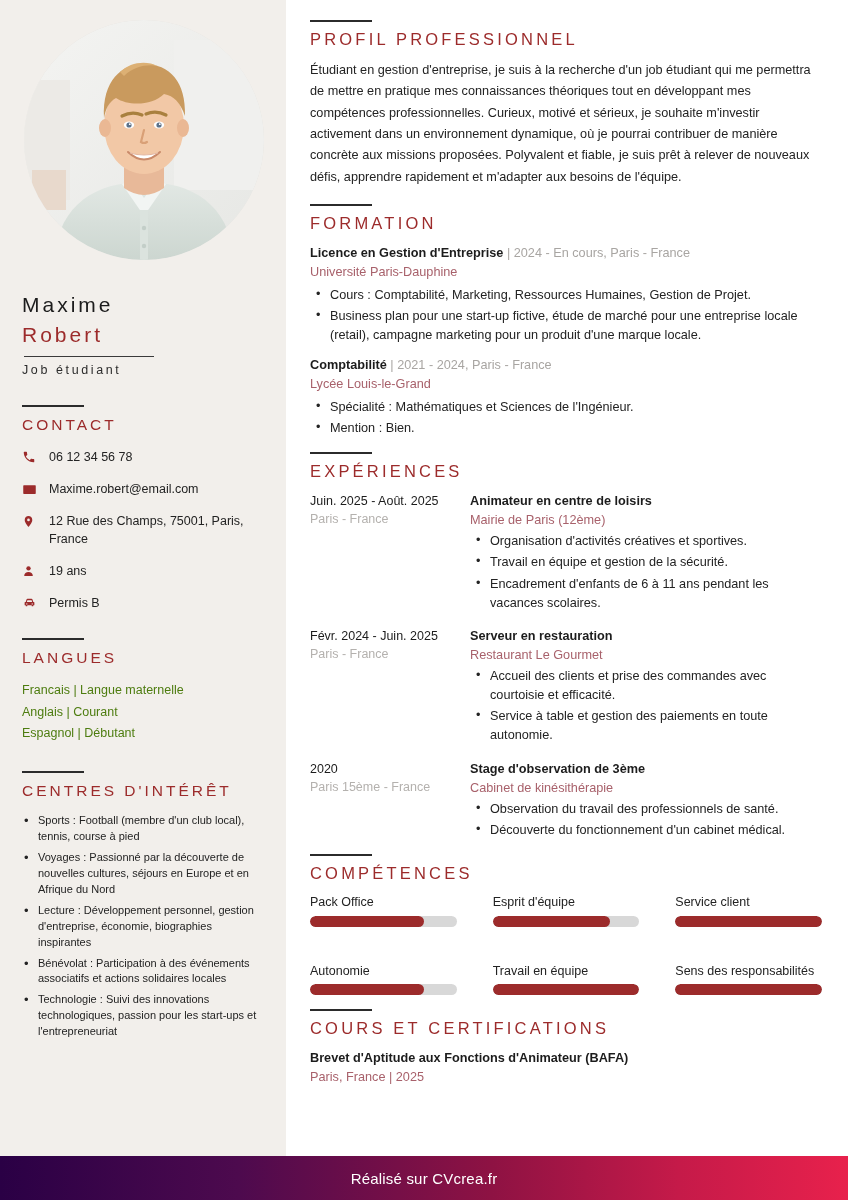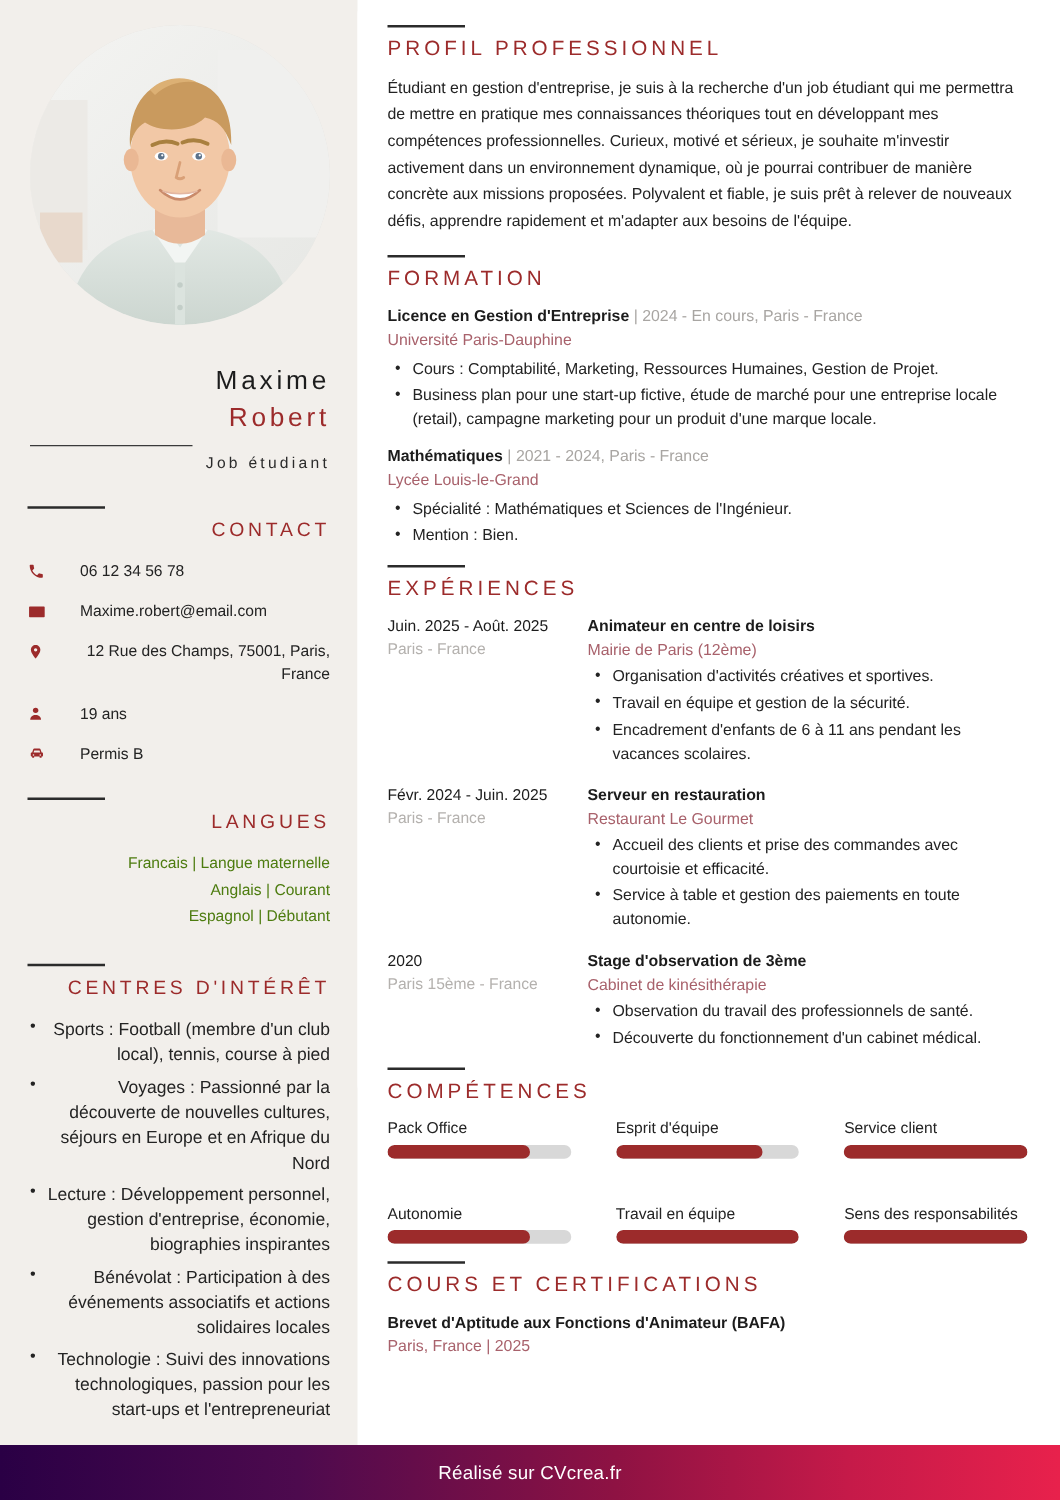"Maxime" .sidebar { text-align: right -> none }
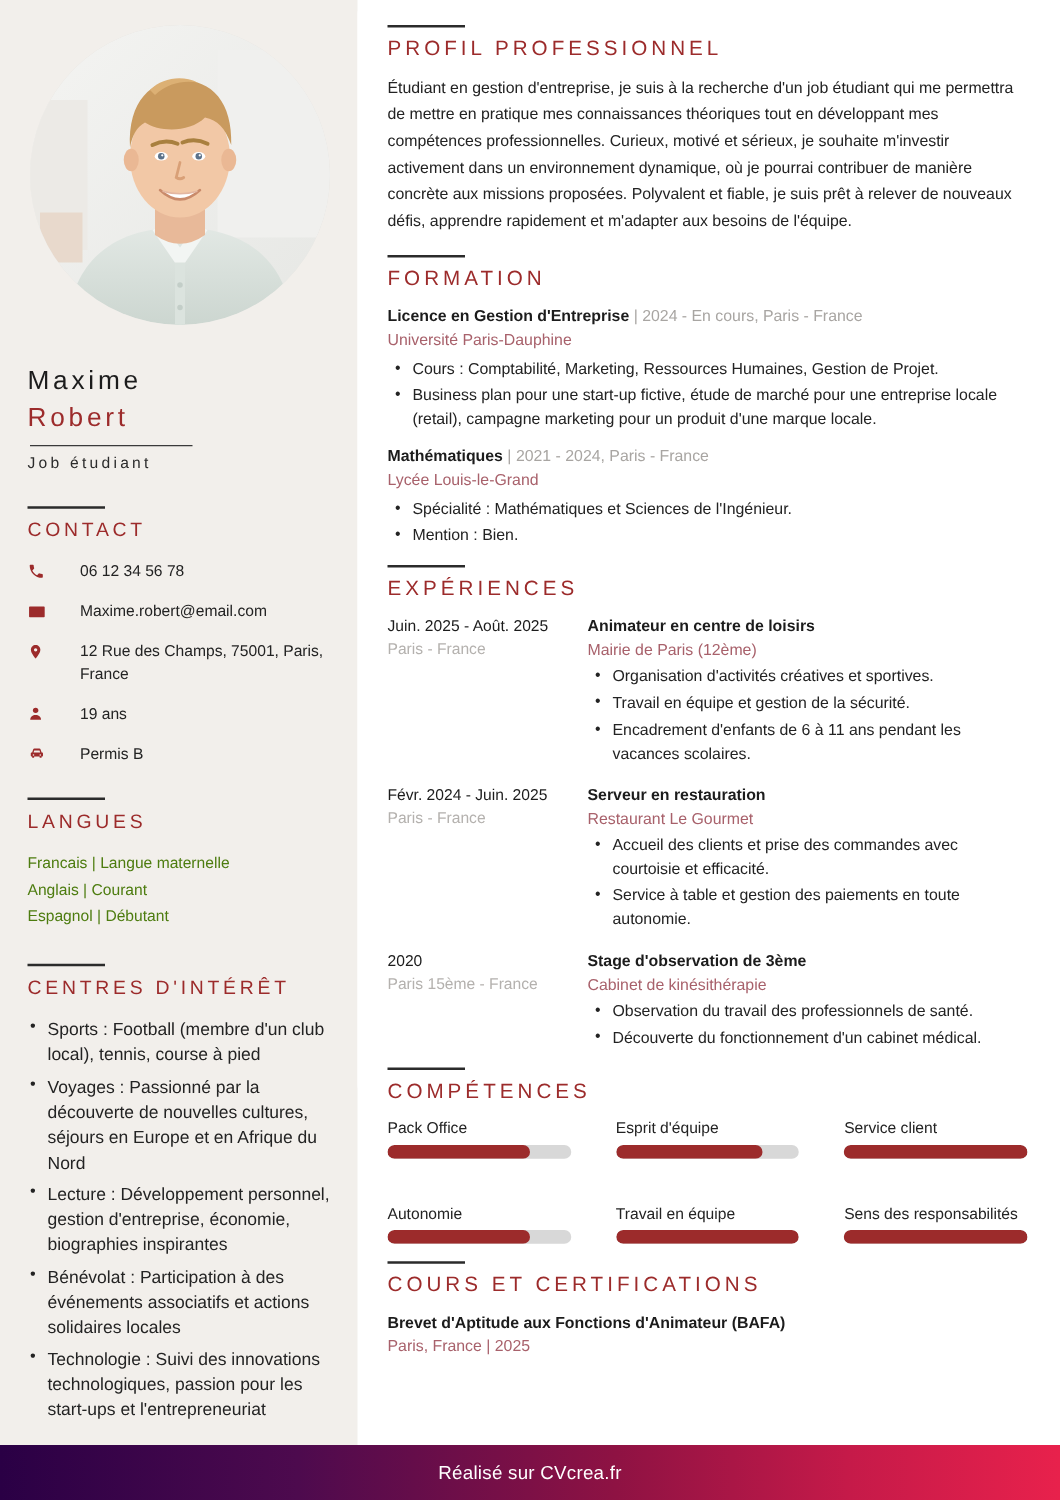"Mathématiques" span.edu-degree { text: Mathématiques -> Comptabilité }
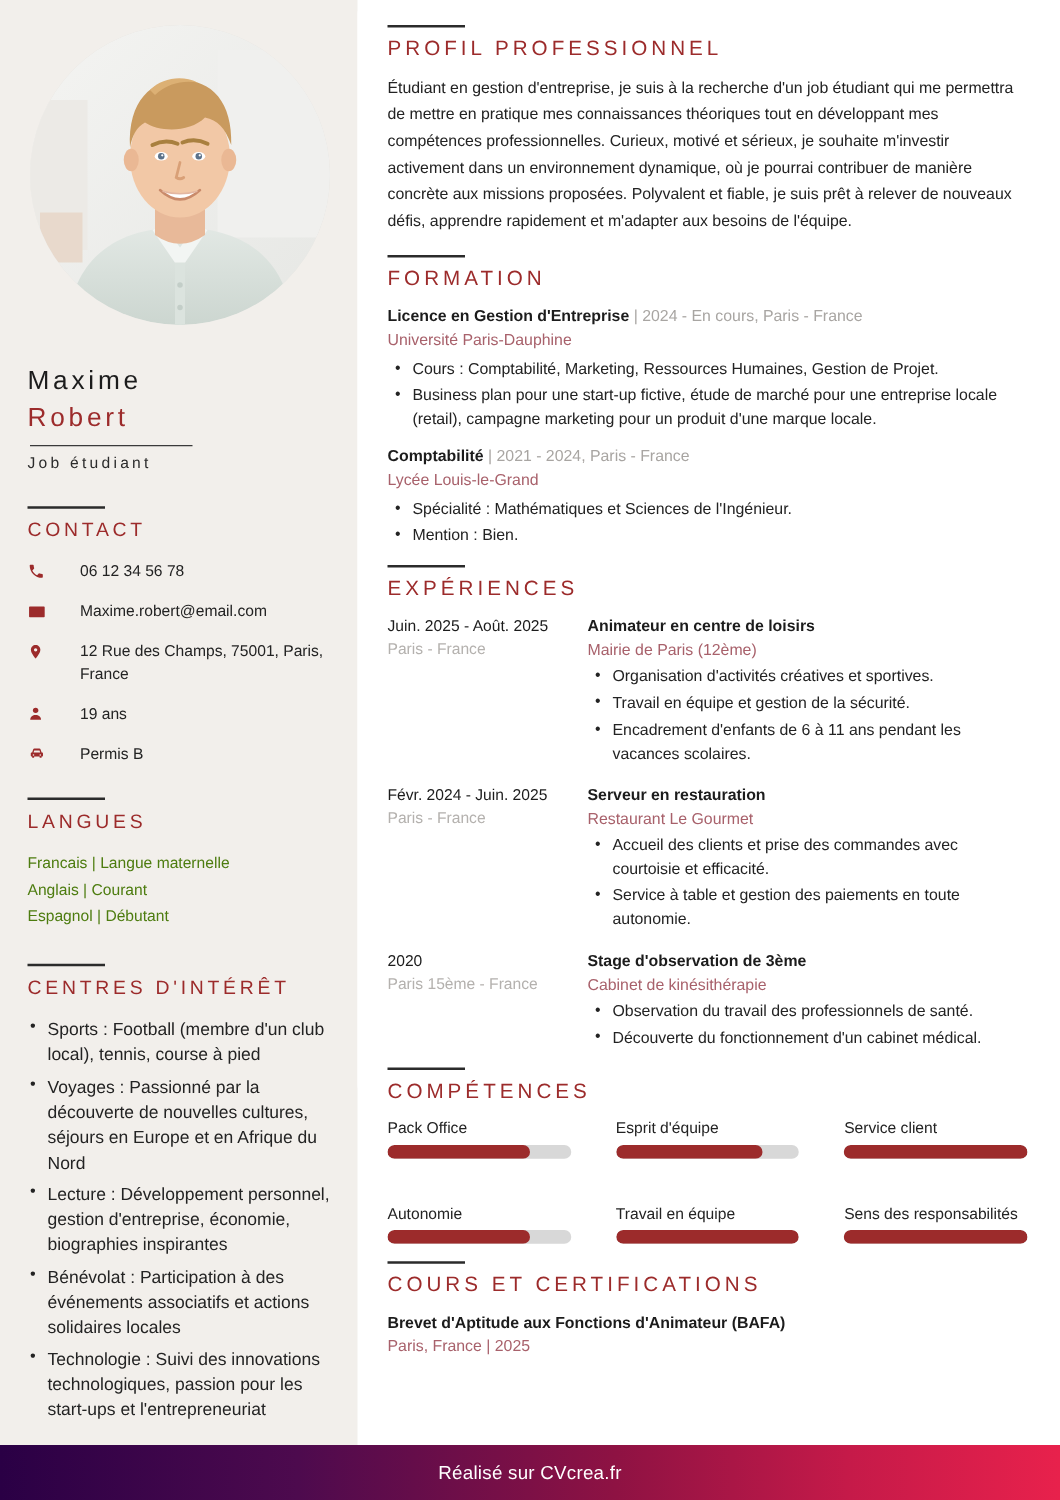"06 12 34 56 78" .contact-row { gap: 26px -> 11px }
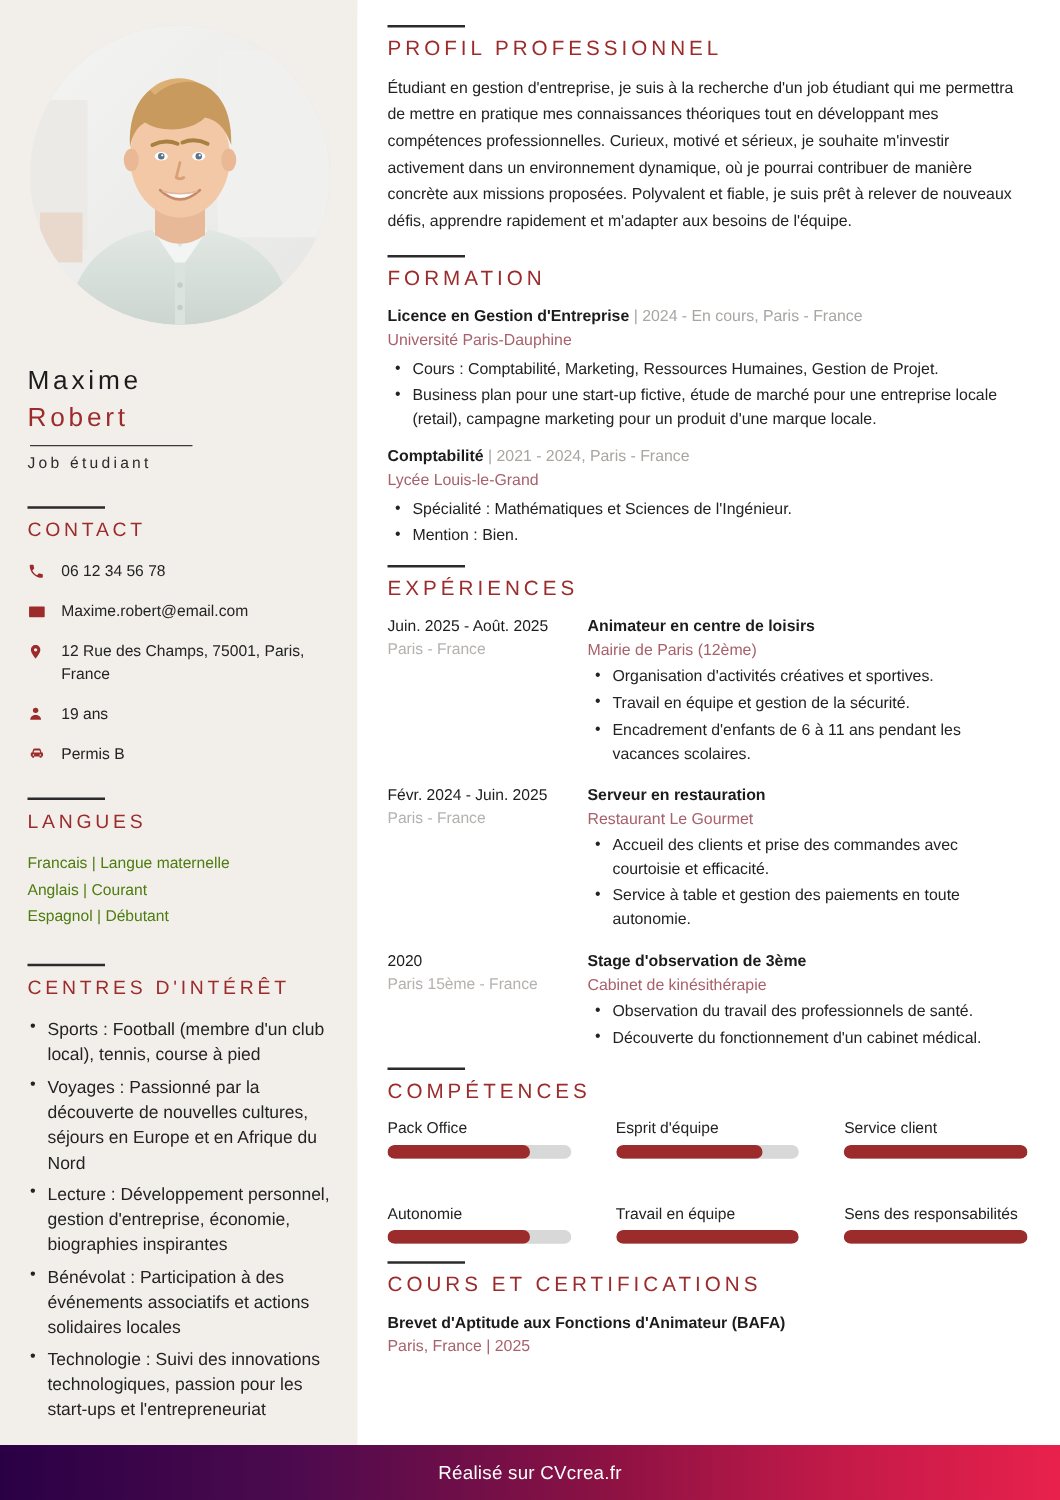"Sports : Football (membre d'un" .interest-list li { font-size: 14px -> 11px }
